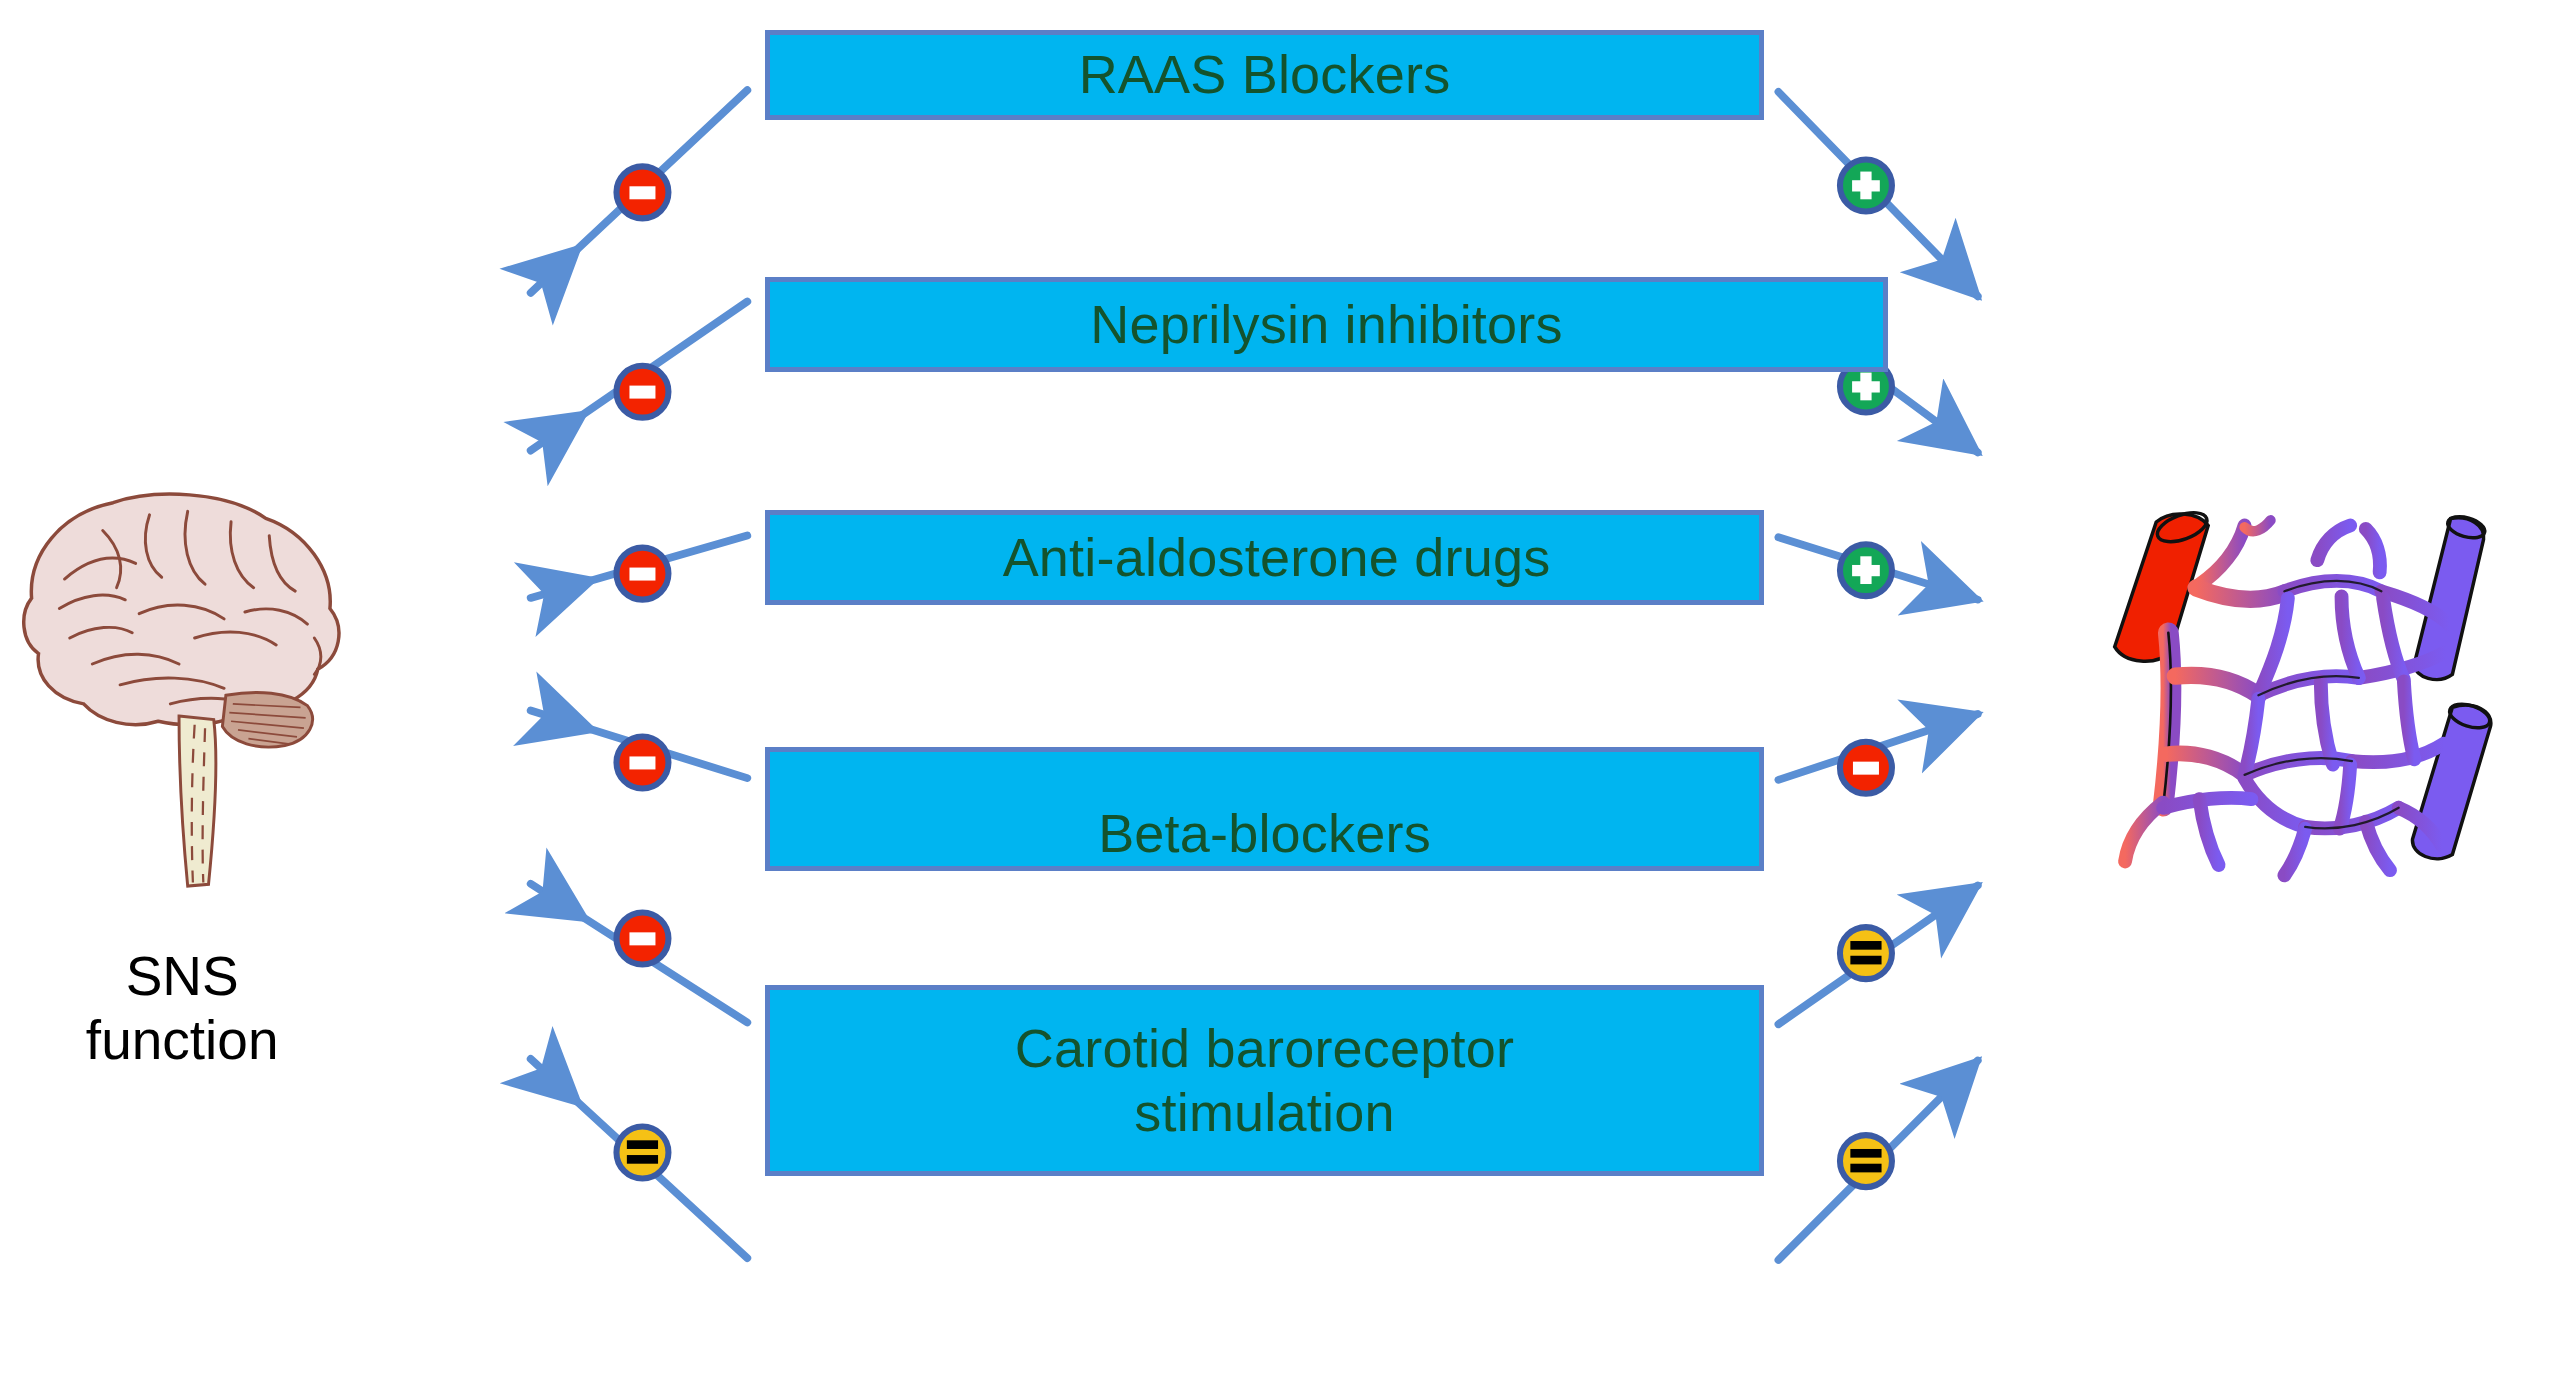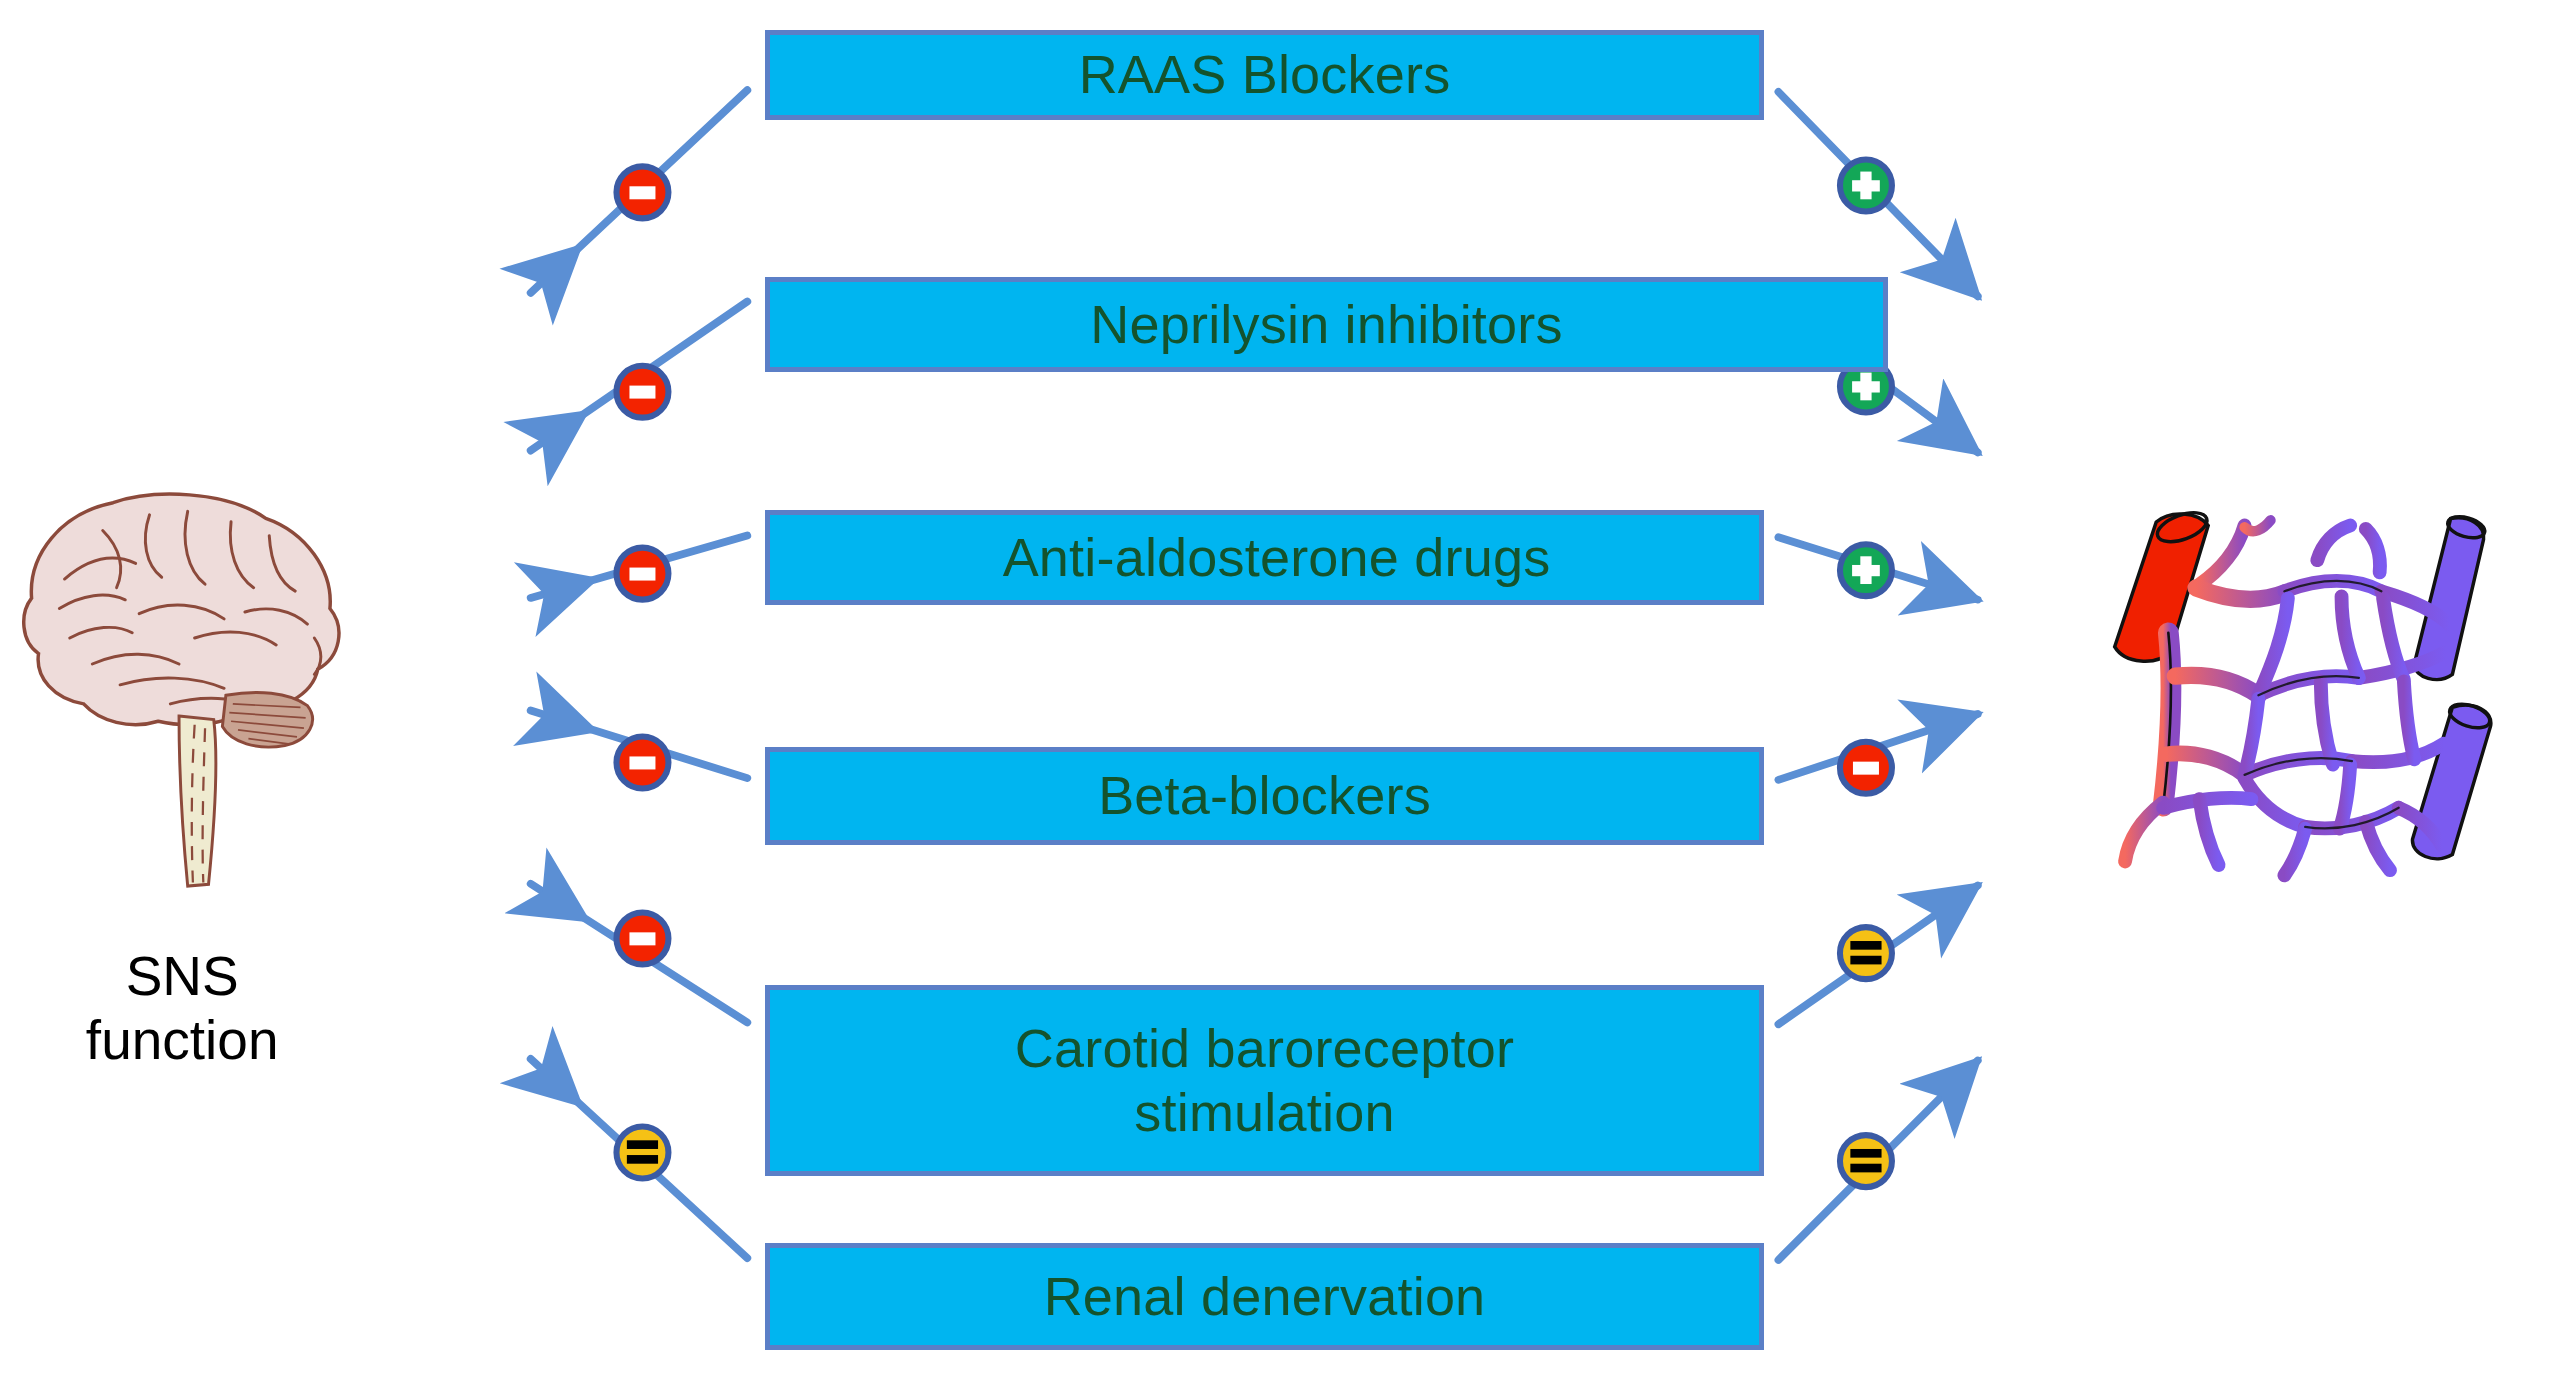"Beta-blockers" div.node-box { align-items: none -> flex-end; height: 98px -> 124px }
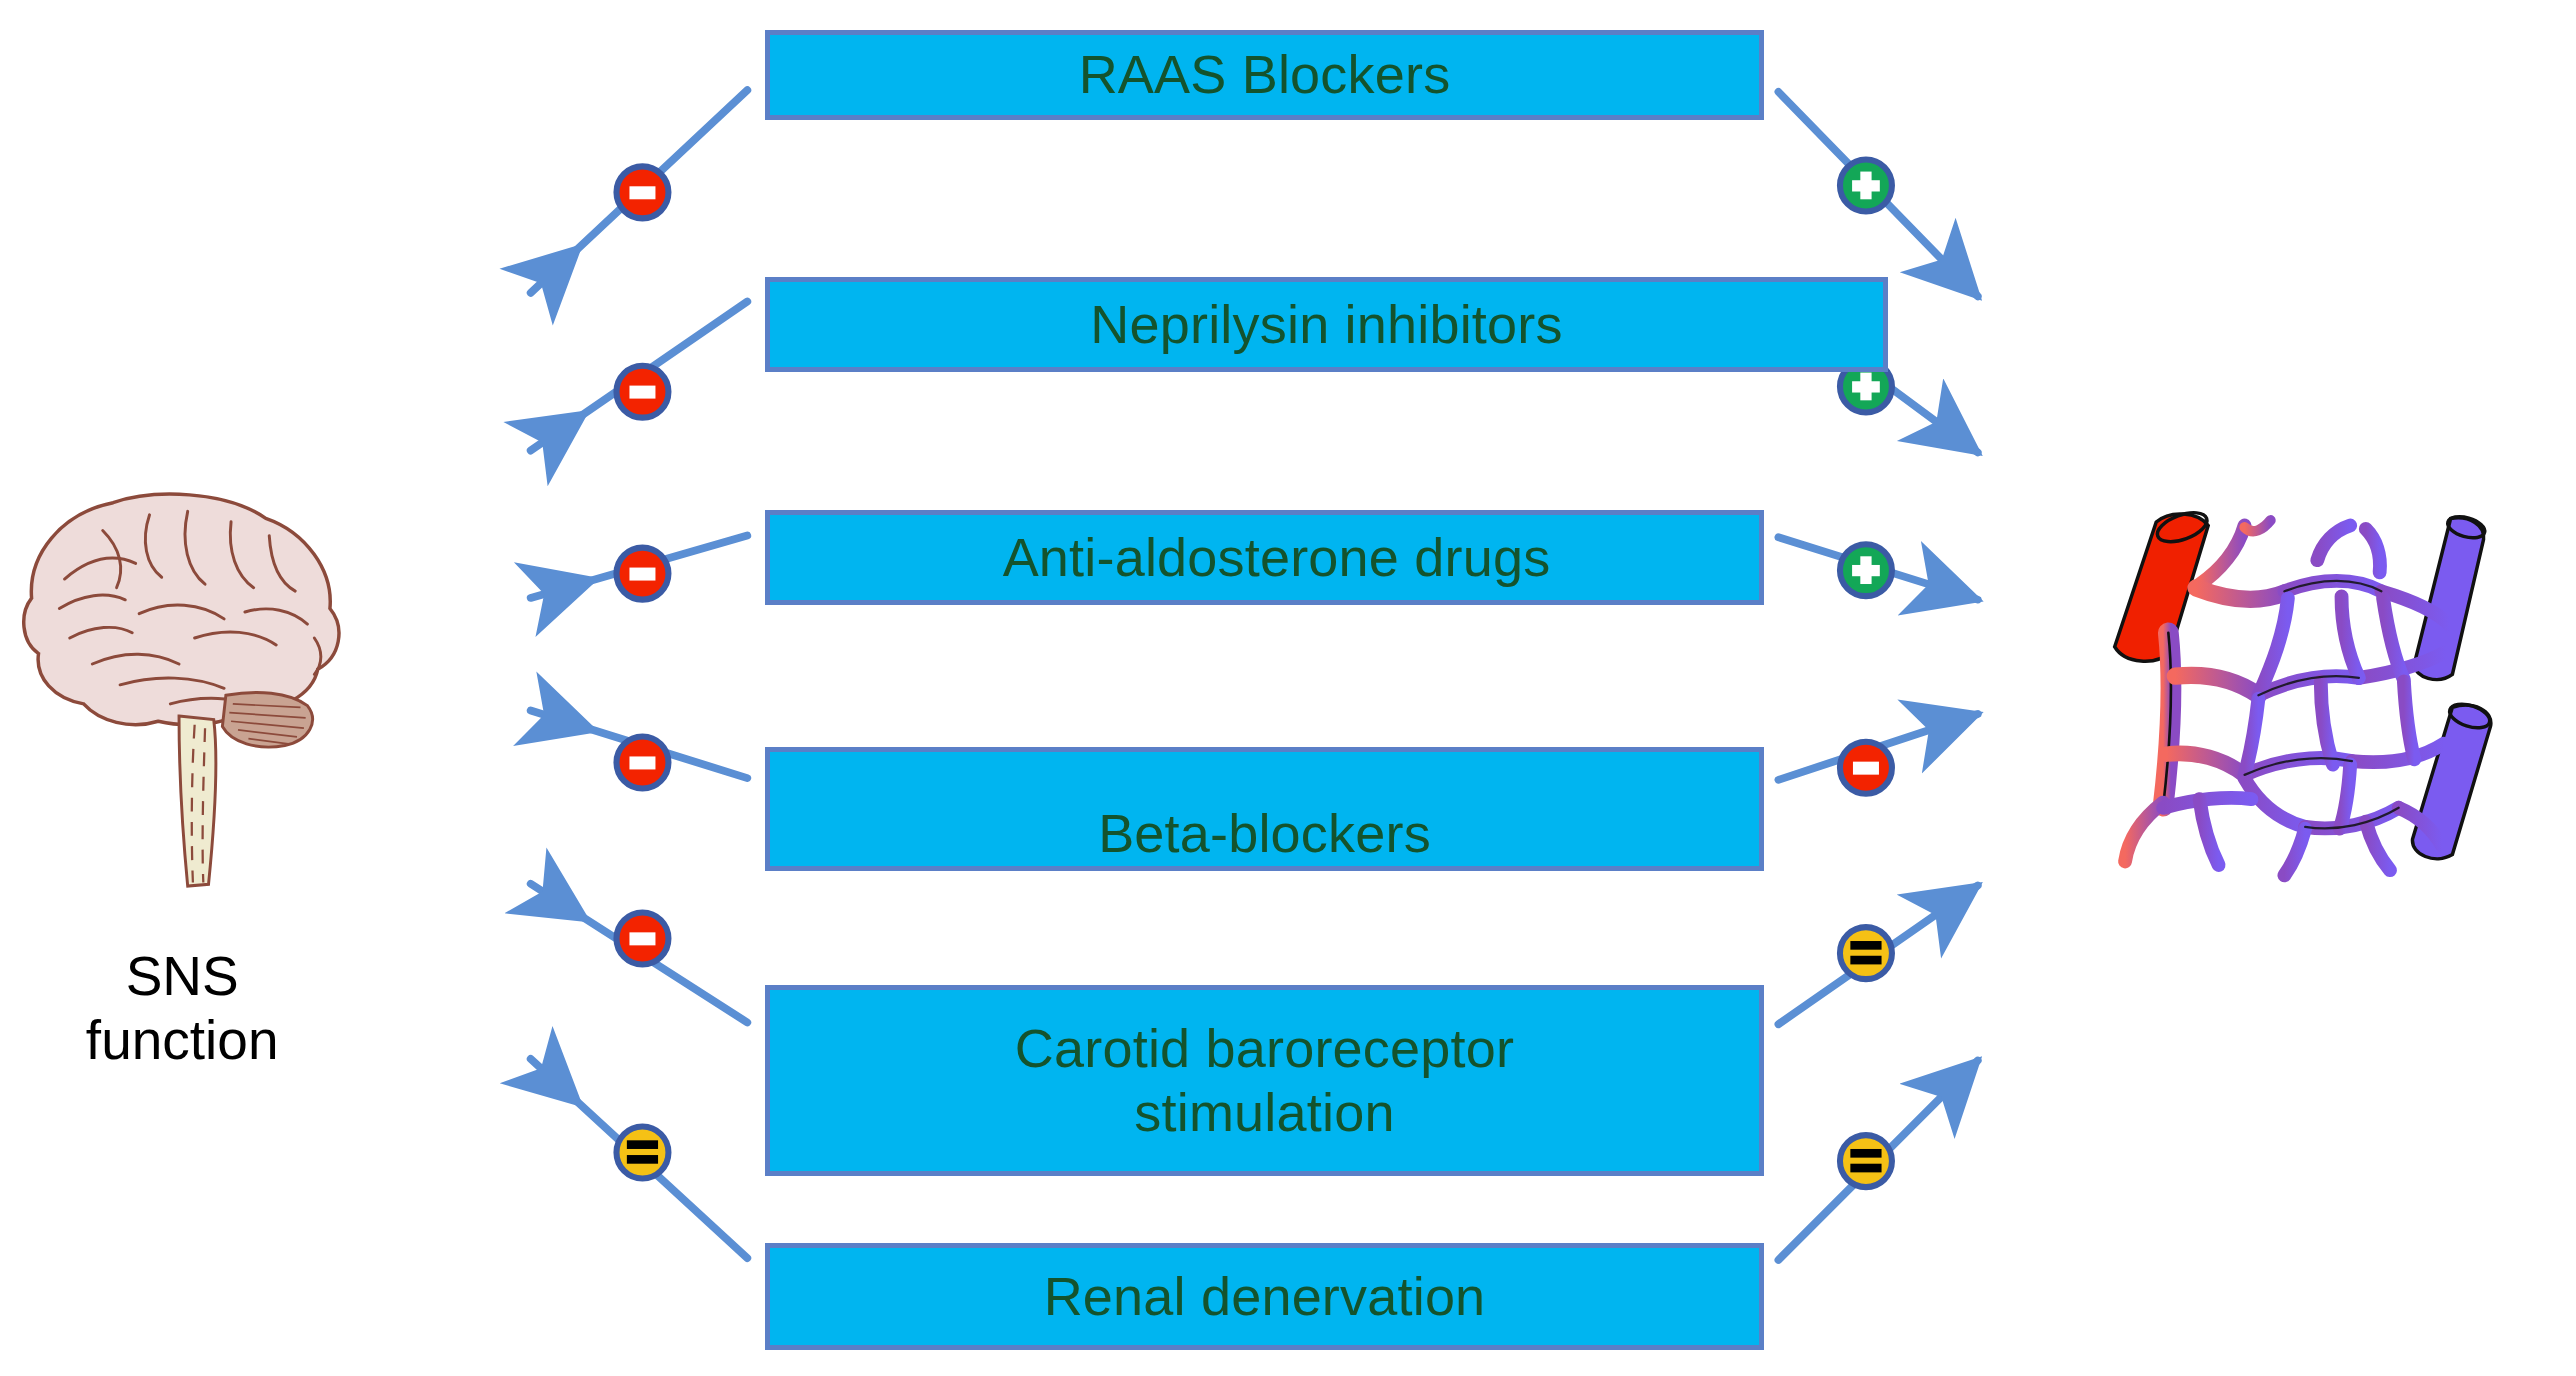"Renal denervation" div.node-box { html: <div> <span>Renal denervation</span> </div> -> none }
